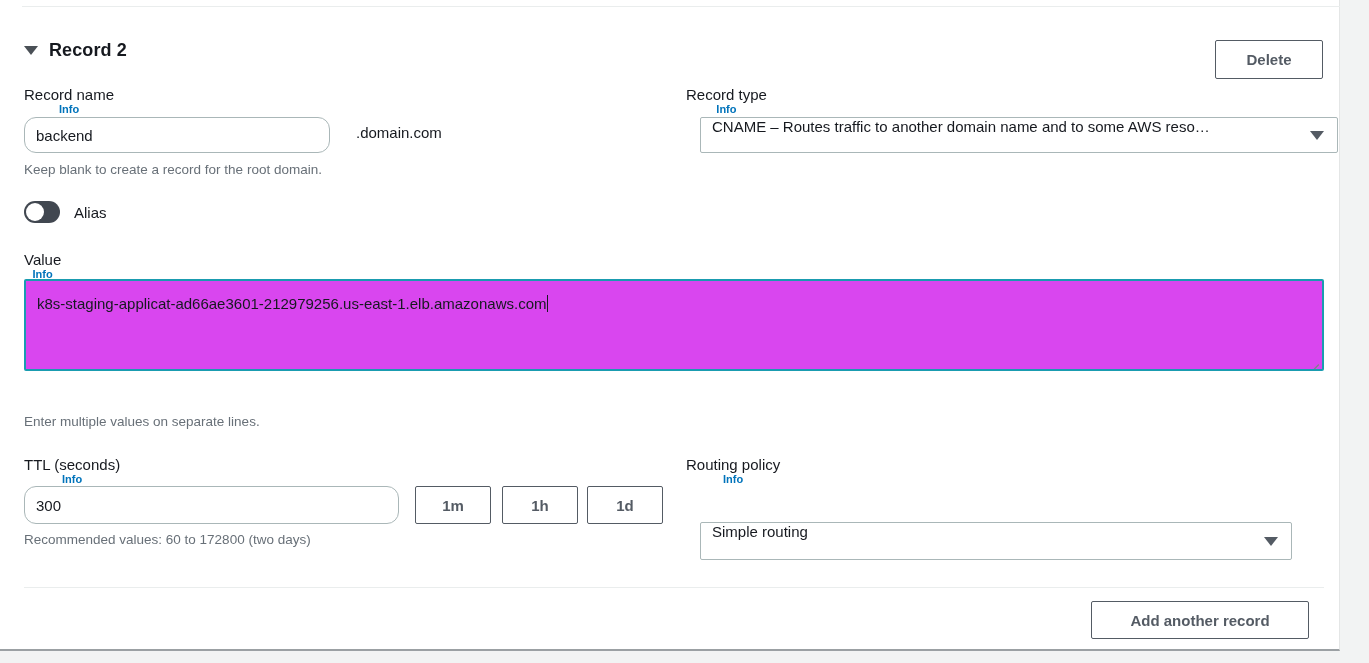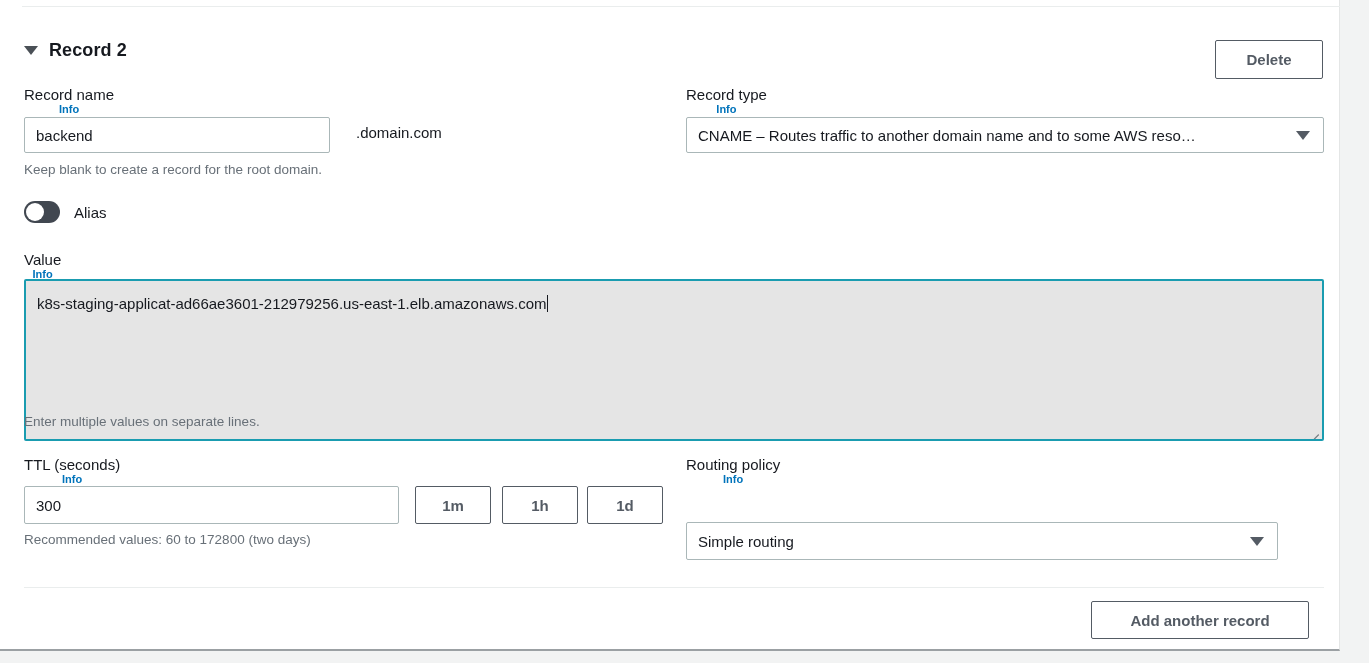"backend" .text-input { border-radius: 2px -> 12px }
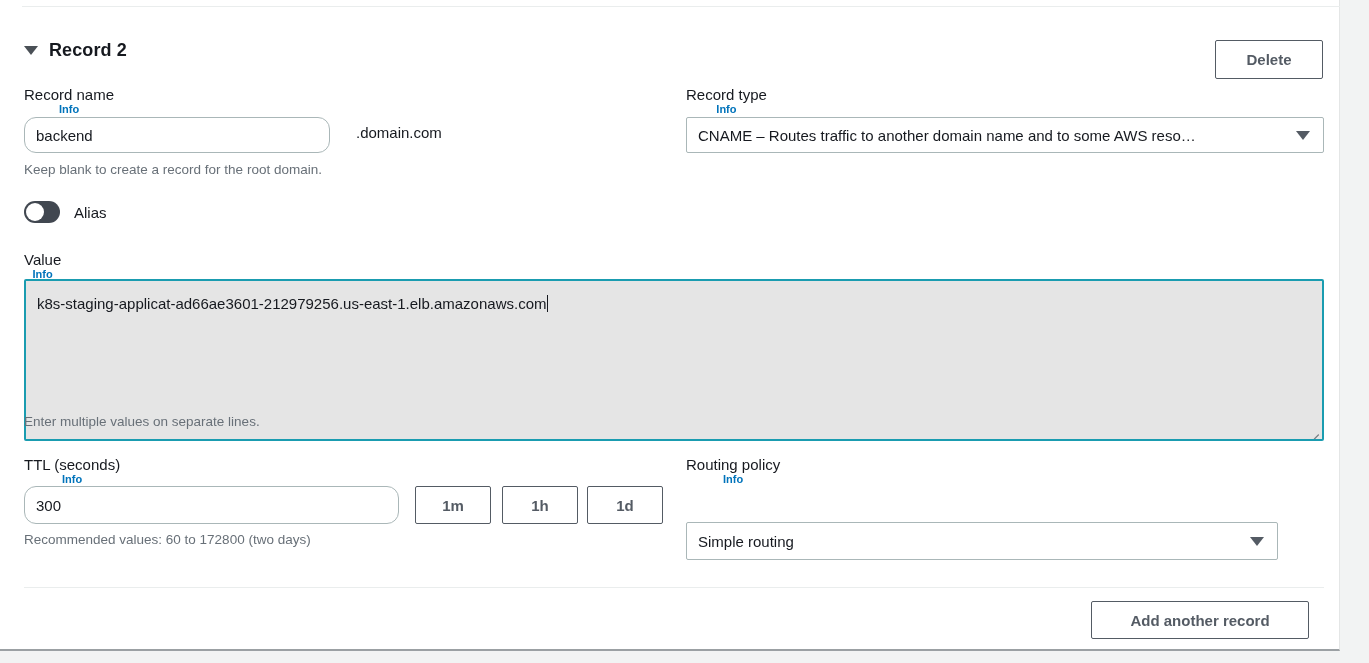"CNAME – Routes traffic to" .select { align-items: center -> none; margin-left: none -> 14px }
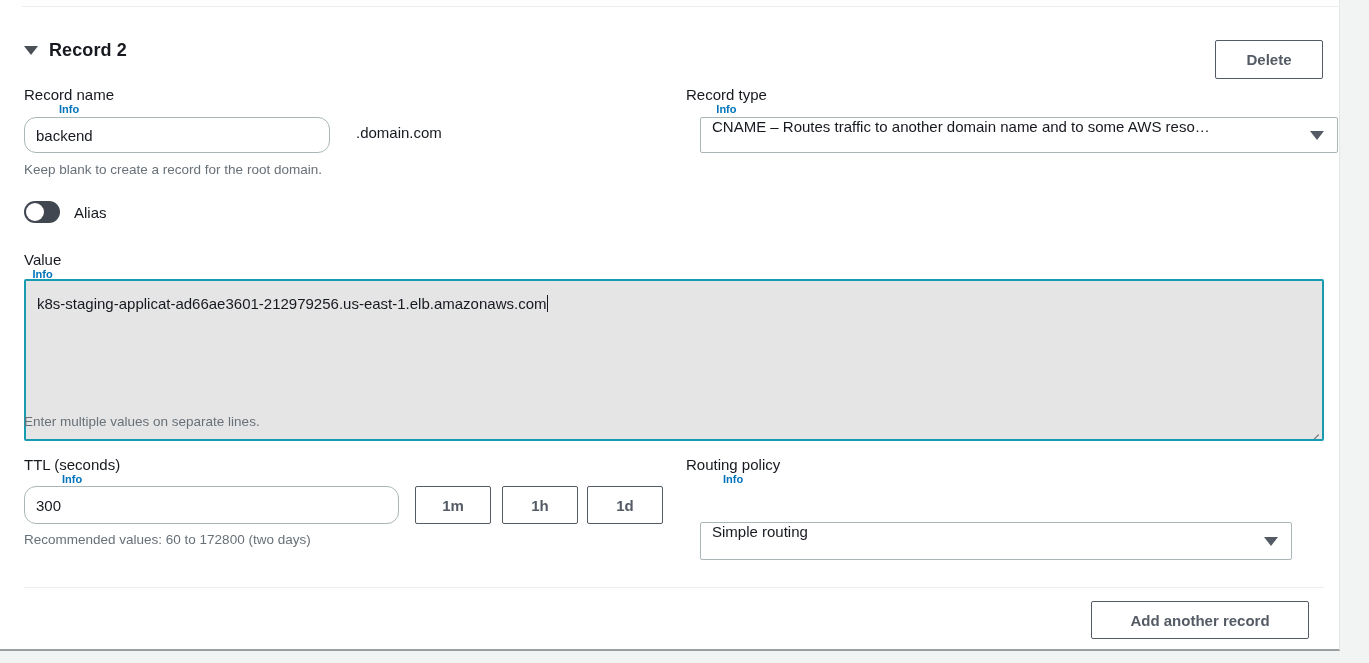"k8s-staging-applicat-ad66ae3601-21297925" .value-box { background: #e5e5e5 -> #d946ef; height: 162px -> 92px }
